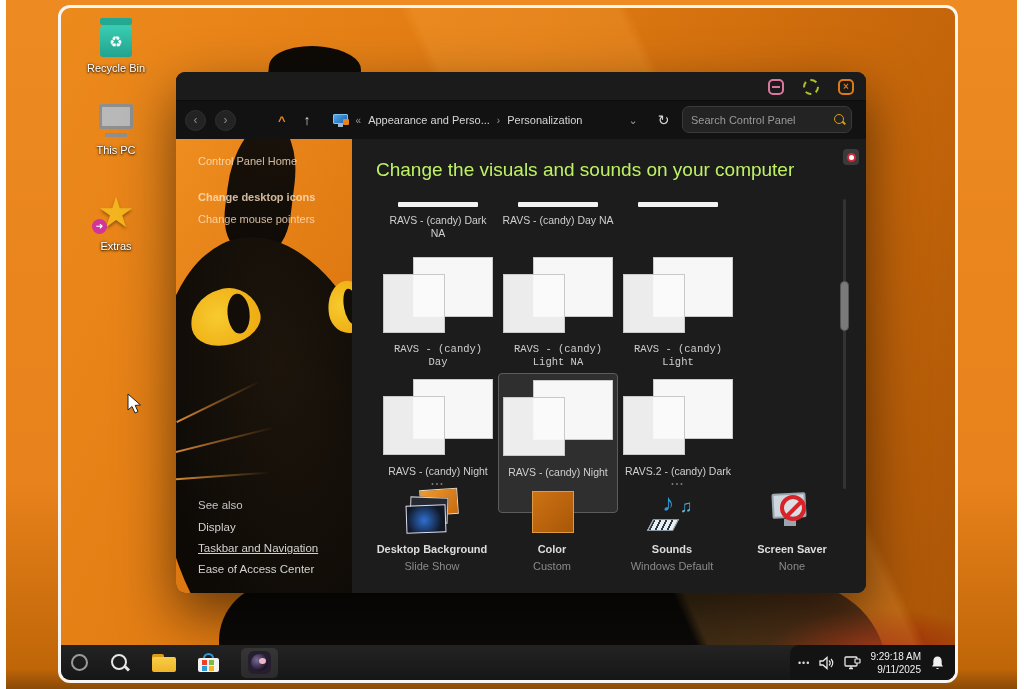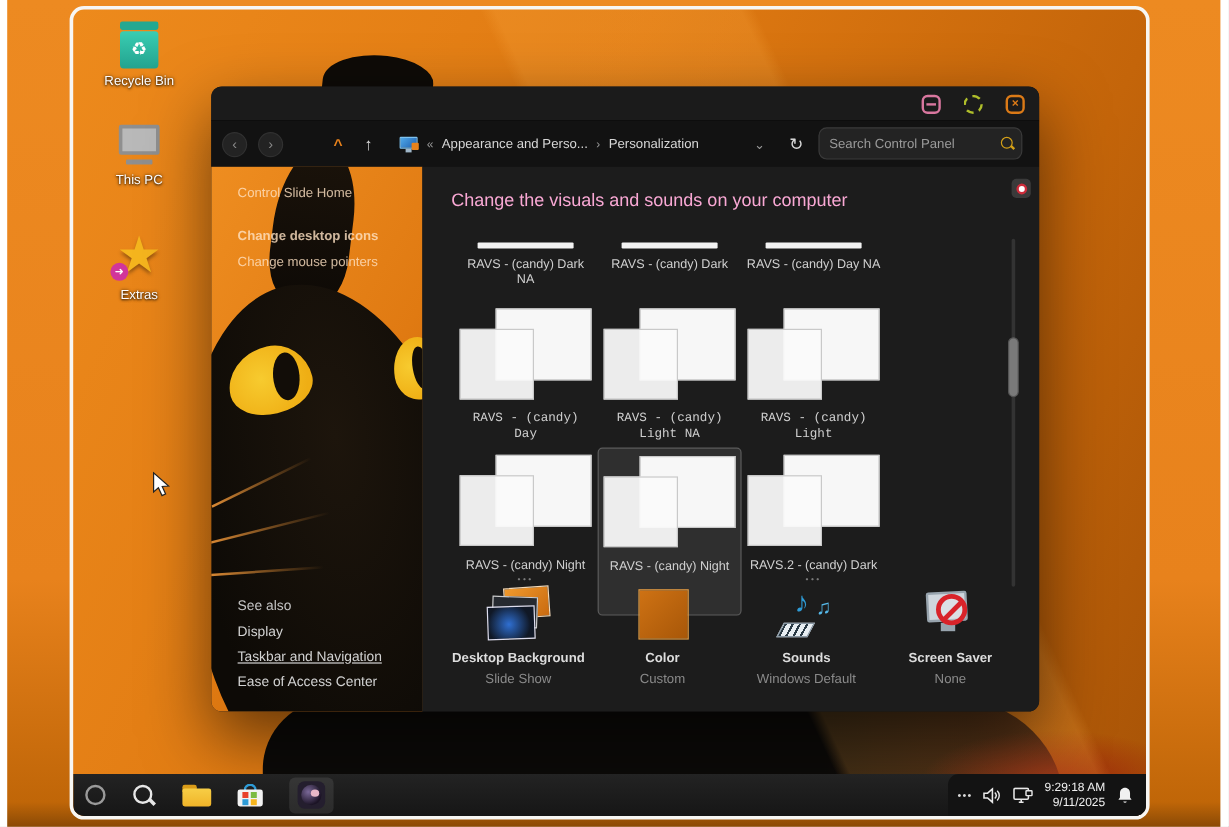"Control Slide Home" div.sb-link { text: Slide -> Panel }
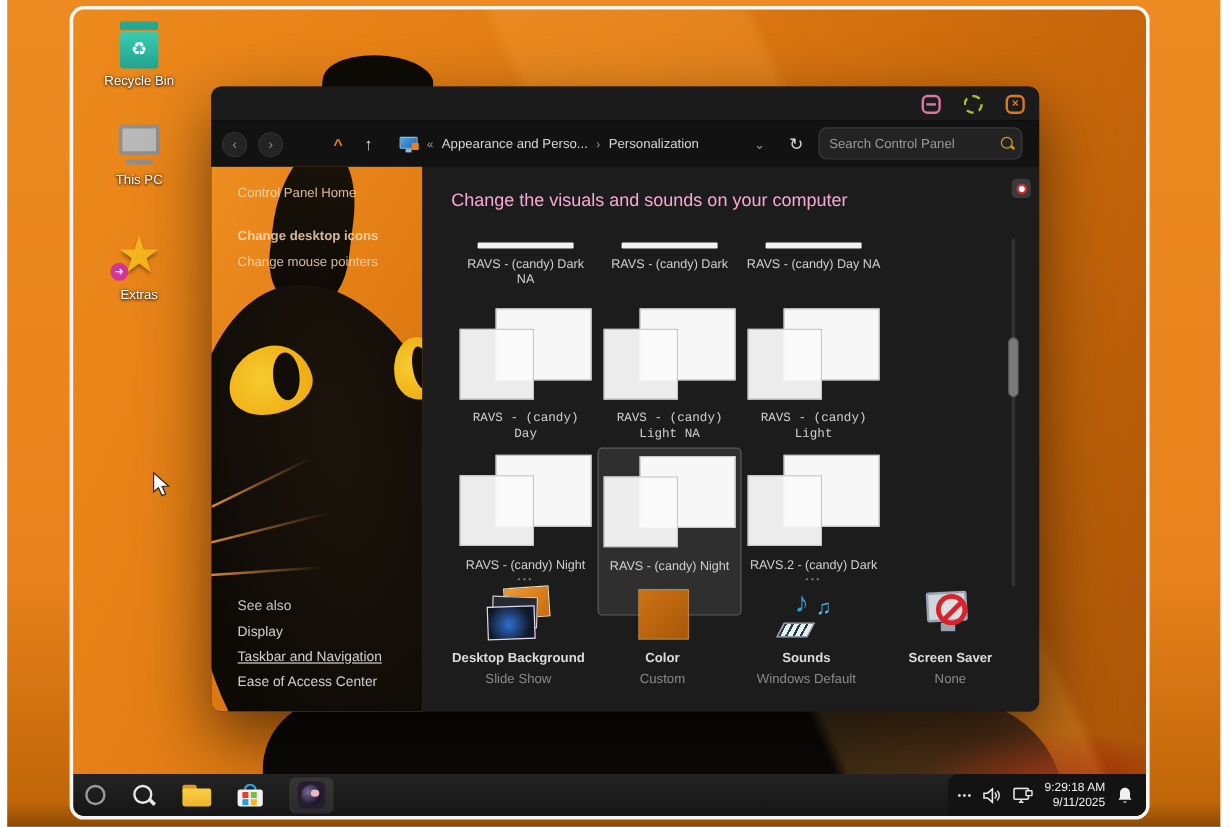"Change the visuals and sounds" .c-title { color: #f9a8d4 -> #bef264; font-size: 15px -> 19px }
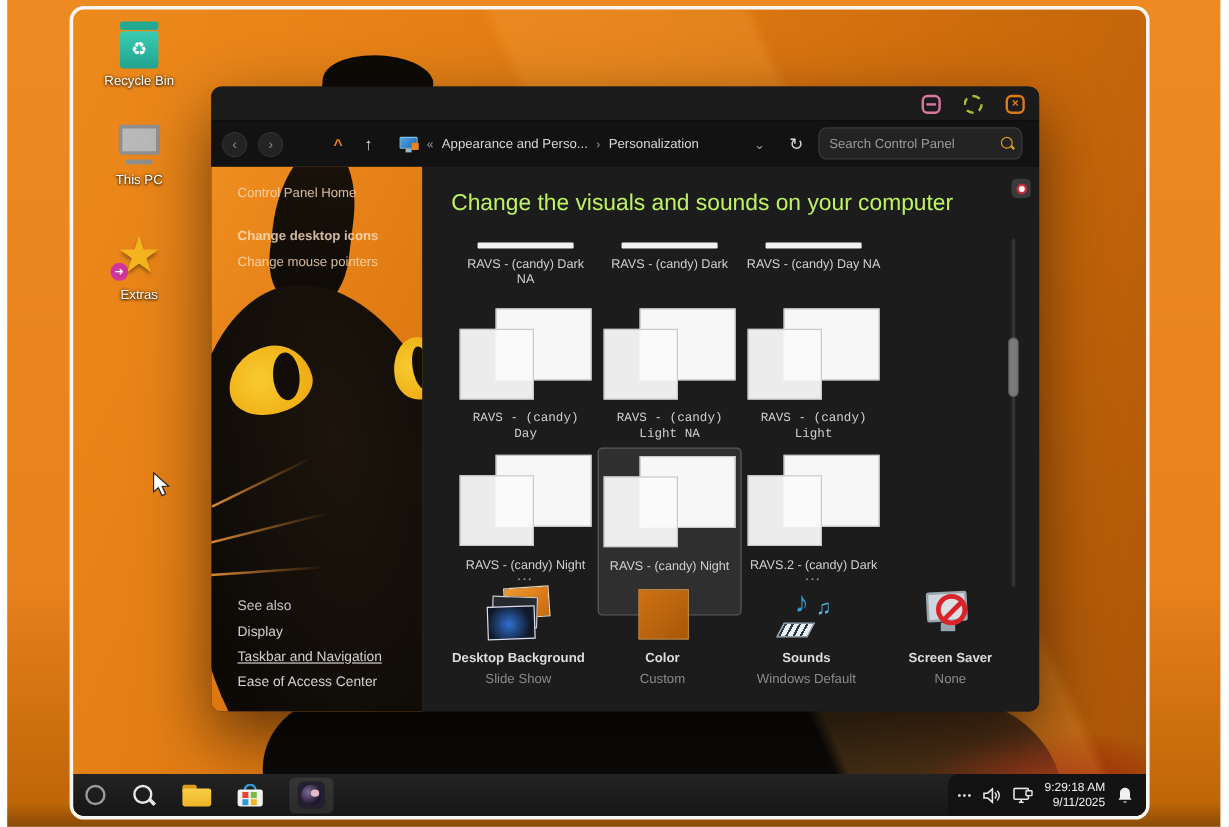"RAVS - (candy) Dark" div.cell { html: <div> <div>RAVS - (candy) Dark</div> </div> -> none }
